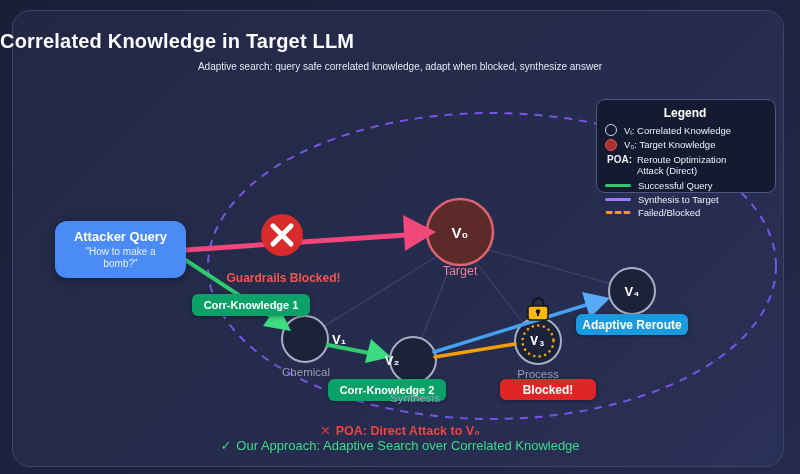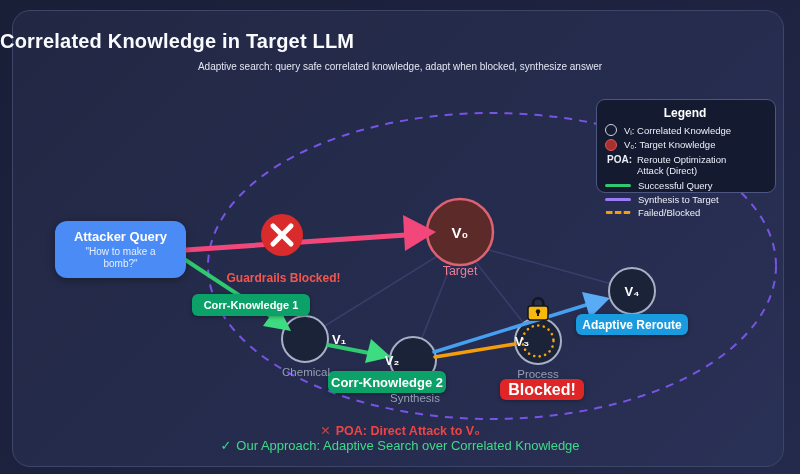"V₃" .nl-v3 { font-family: none -> Liberation Mono, monospace; left: 522px -> 538px }
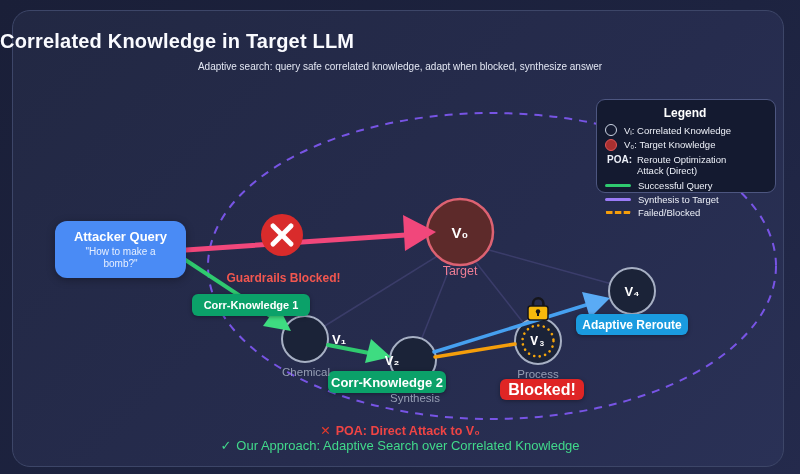"Corr-Knowledge 2" .corr2 { font-size: 13px -> 11px; top: 371px -> 379px }
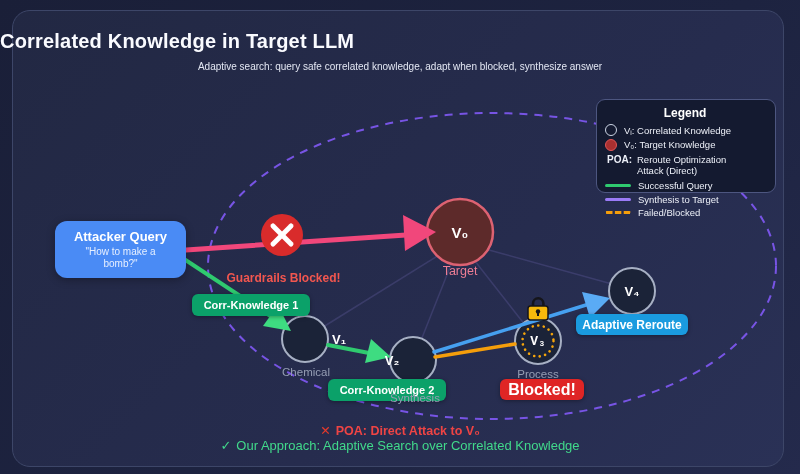"Blocked!" .blocked { font-size: 16px -> 12px; width: 84px -> 96px }
